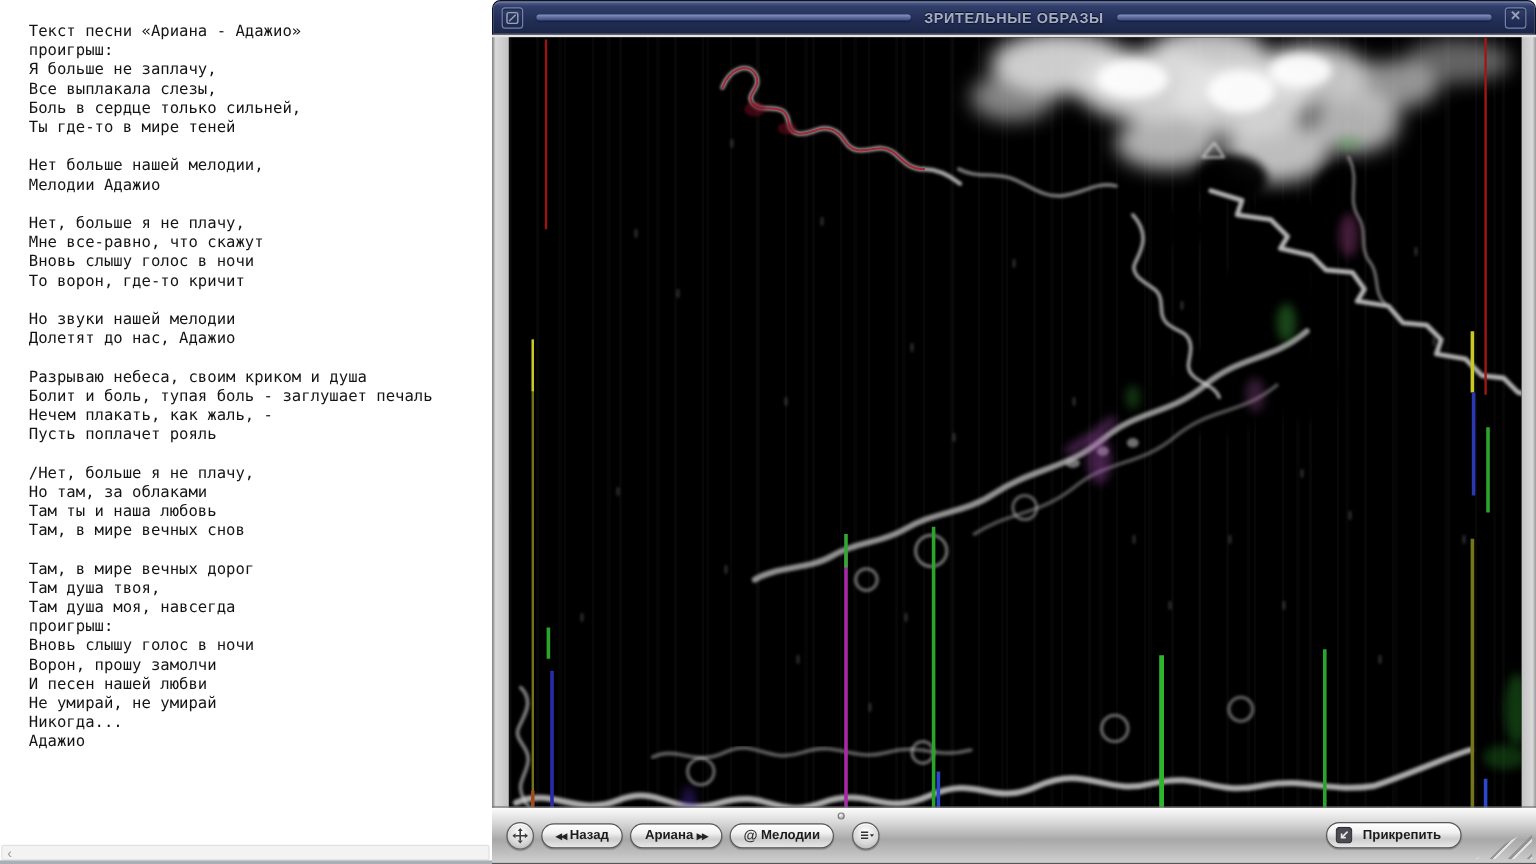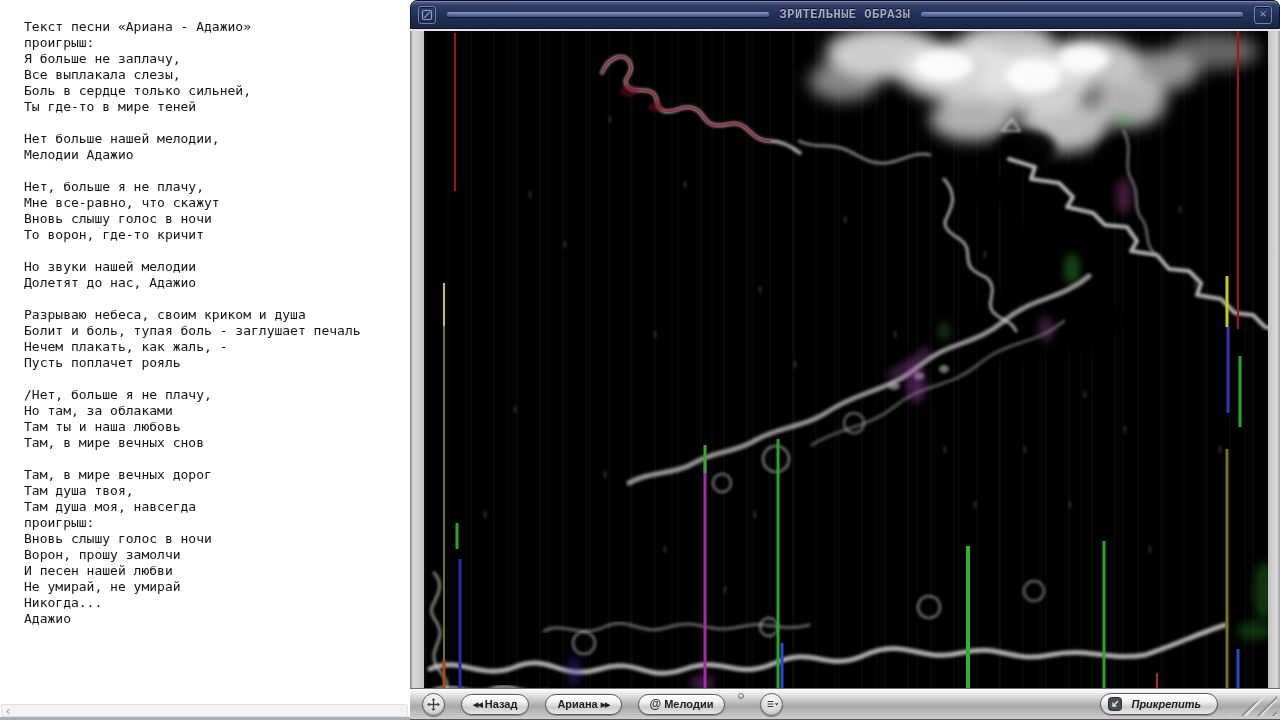"ЗРИТЕЛЬНЫЕ ОБРАЗЫ" .titlebar { font-family: Liberation Mono, monospace -> none }
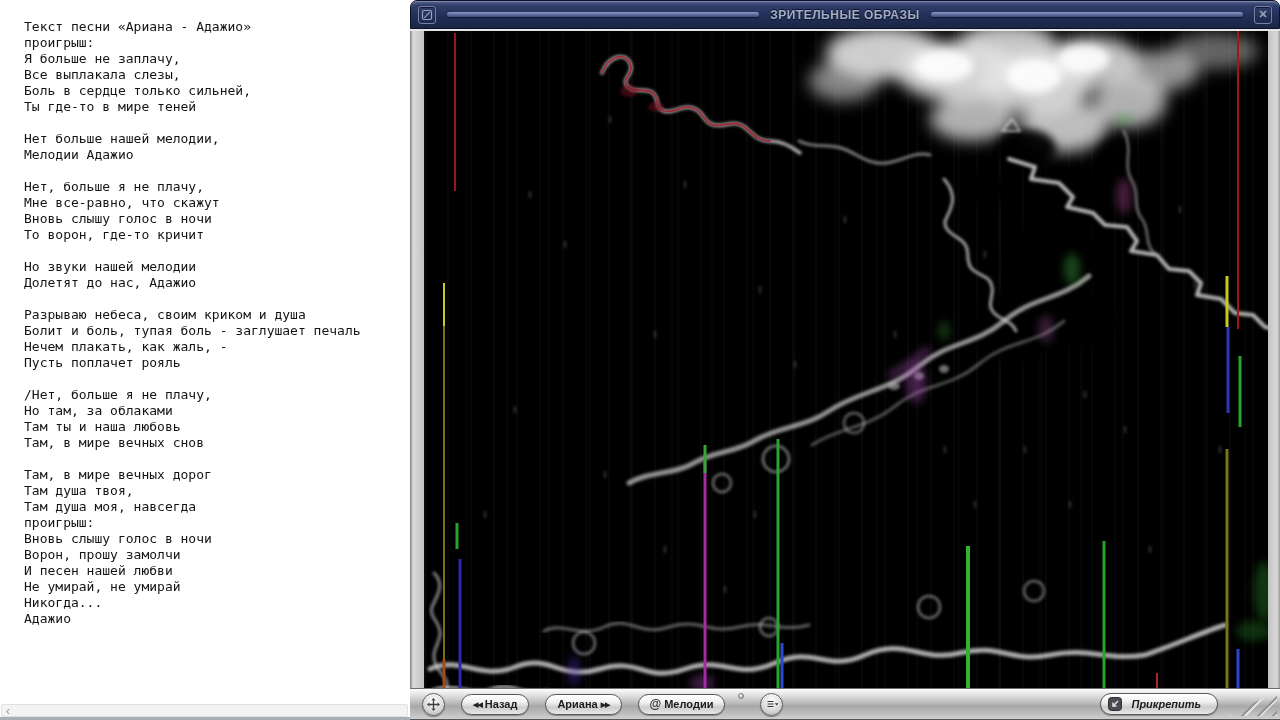"Назад" .toolbar { gap: 16px -> 6px; height: 32px -> 48px }
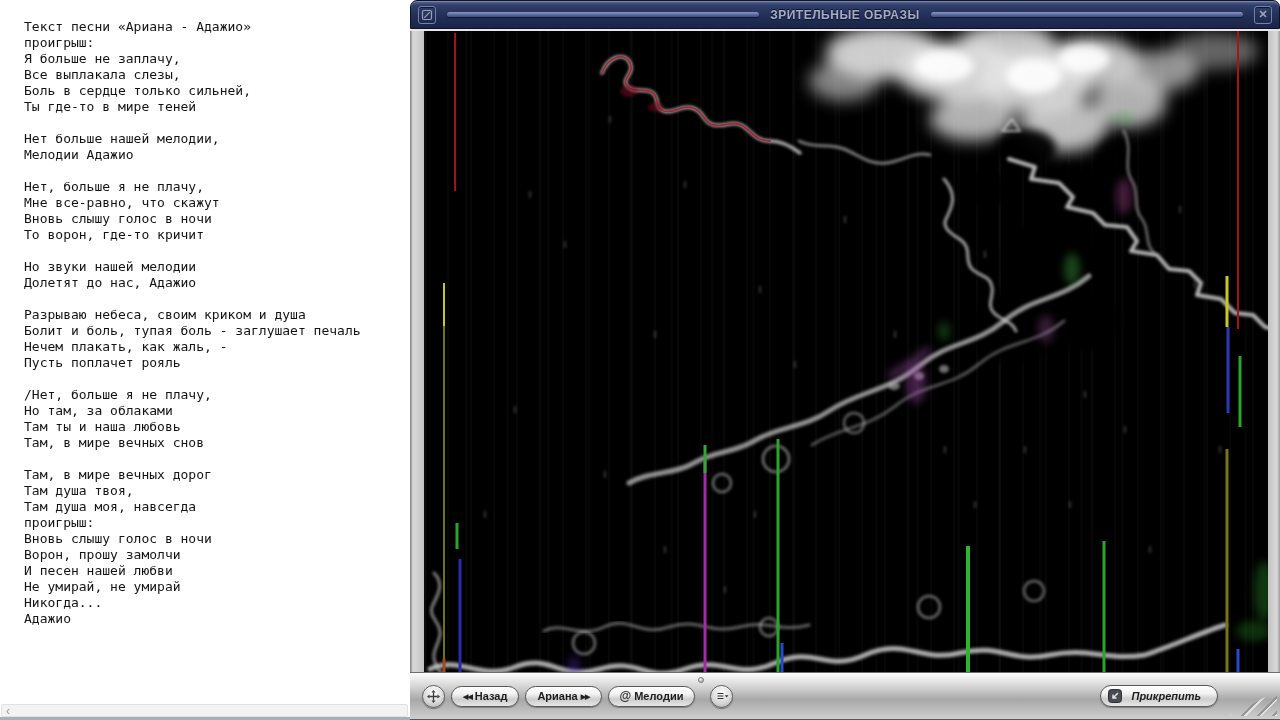"Прикрепить" .attach { font-style: italic -> none }
